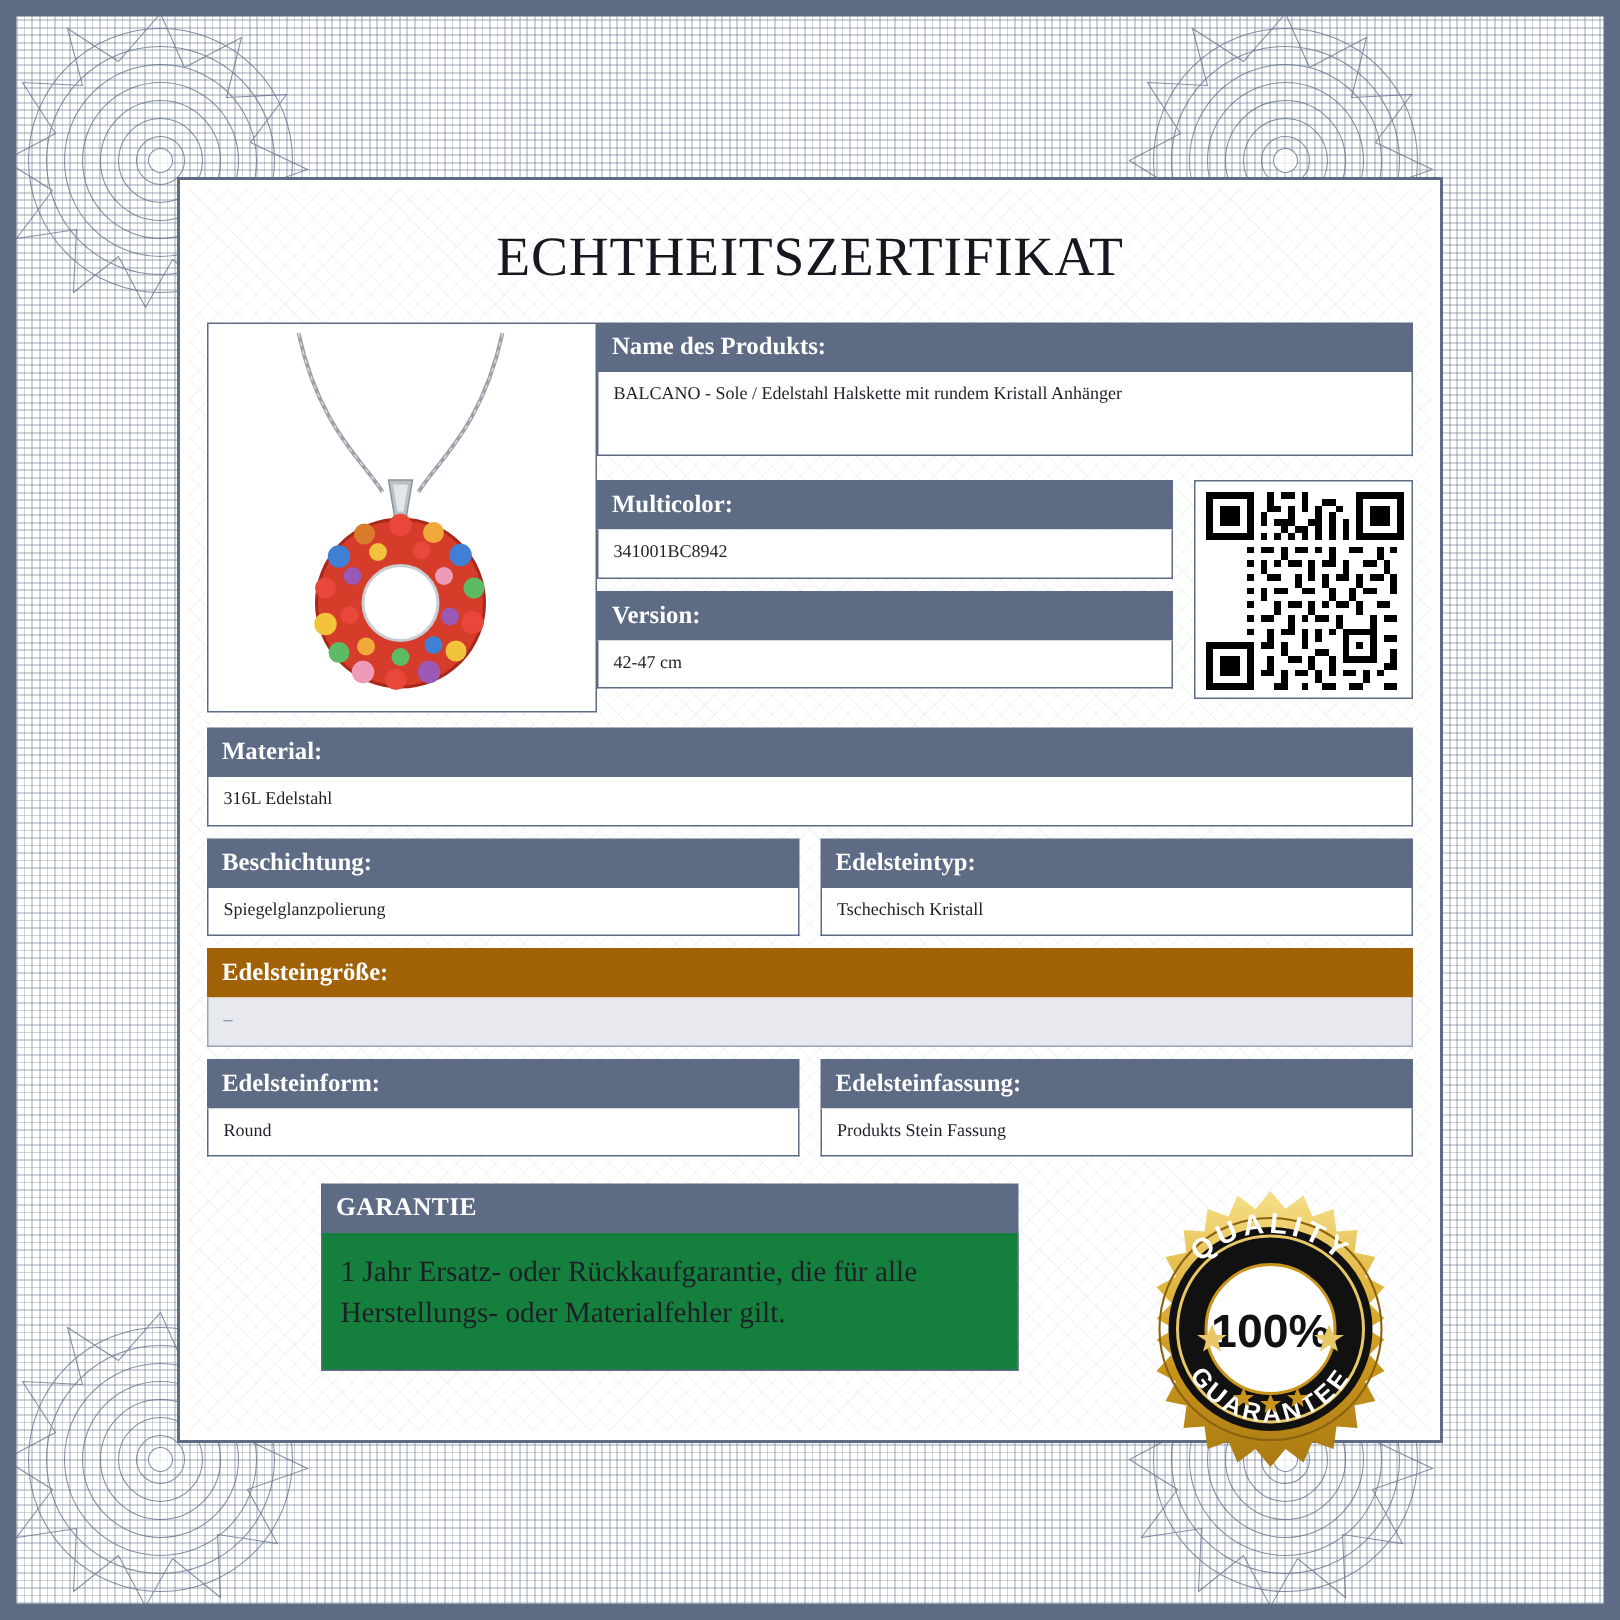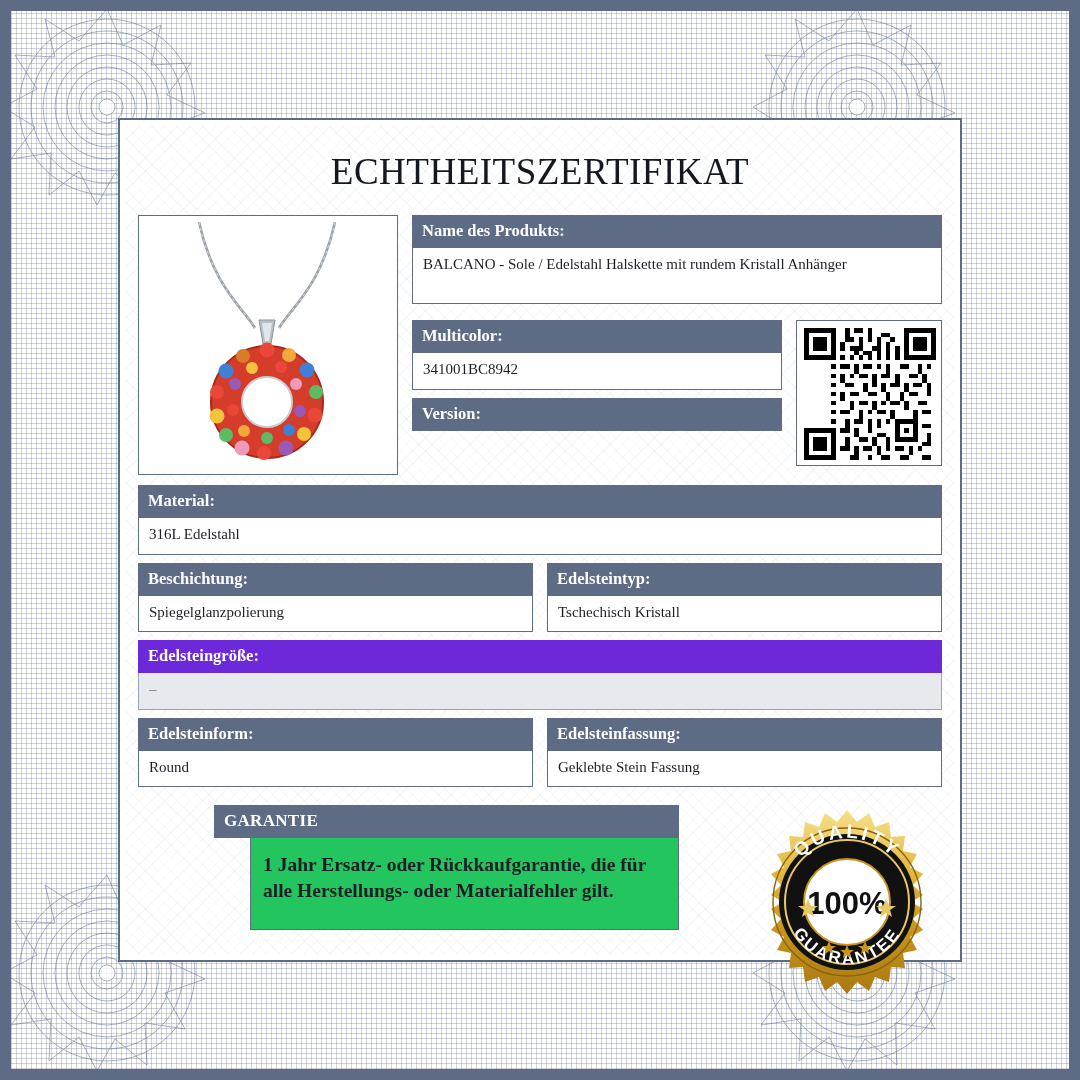"Name des Produkts:" .top-area { gap: 14px -> none }
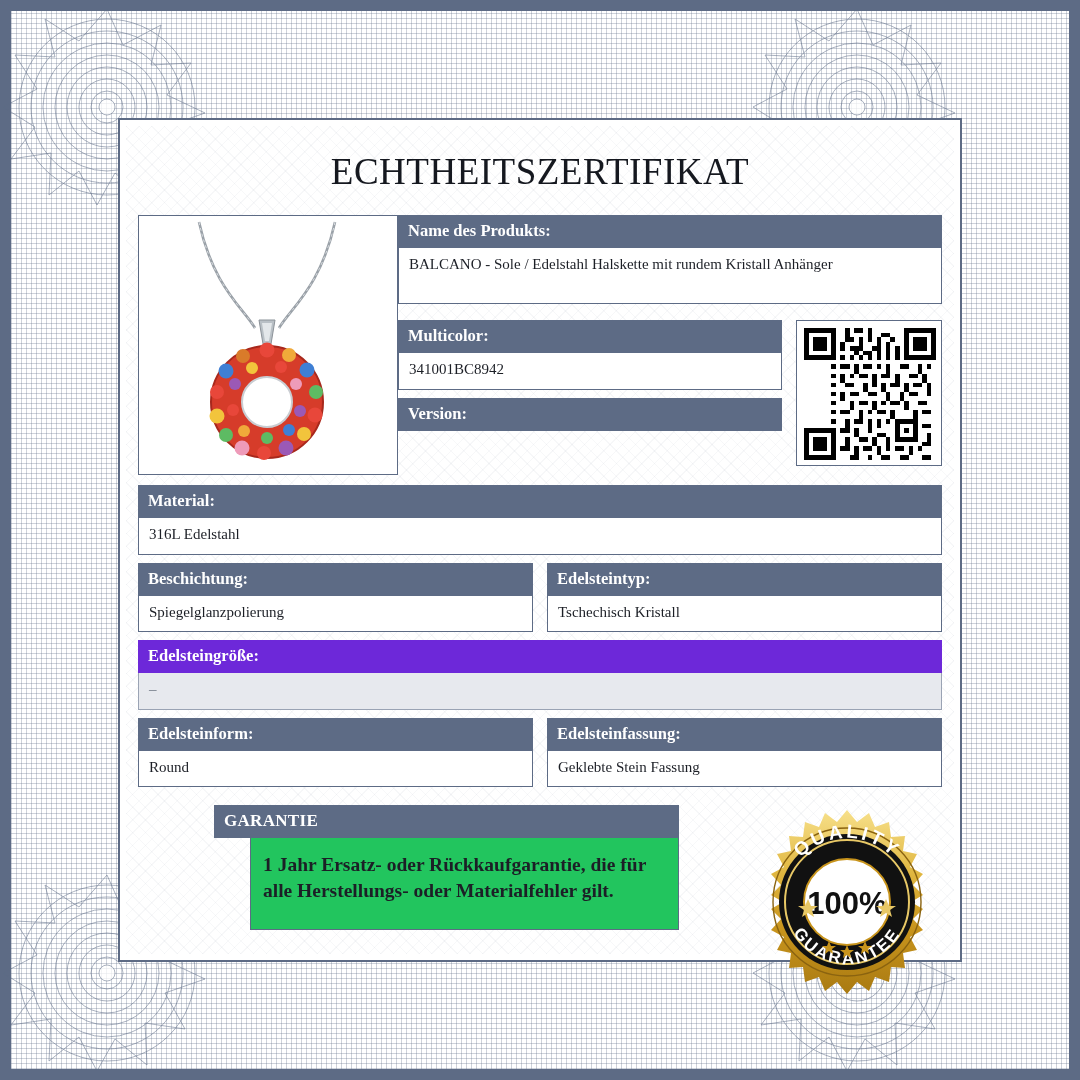"BALCANO - Sole / Edelstahl" .fld-value { font-size: 15px -> 12px }
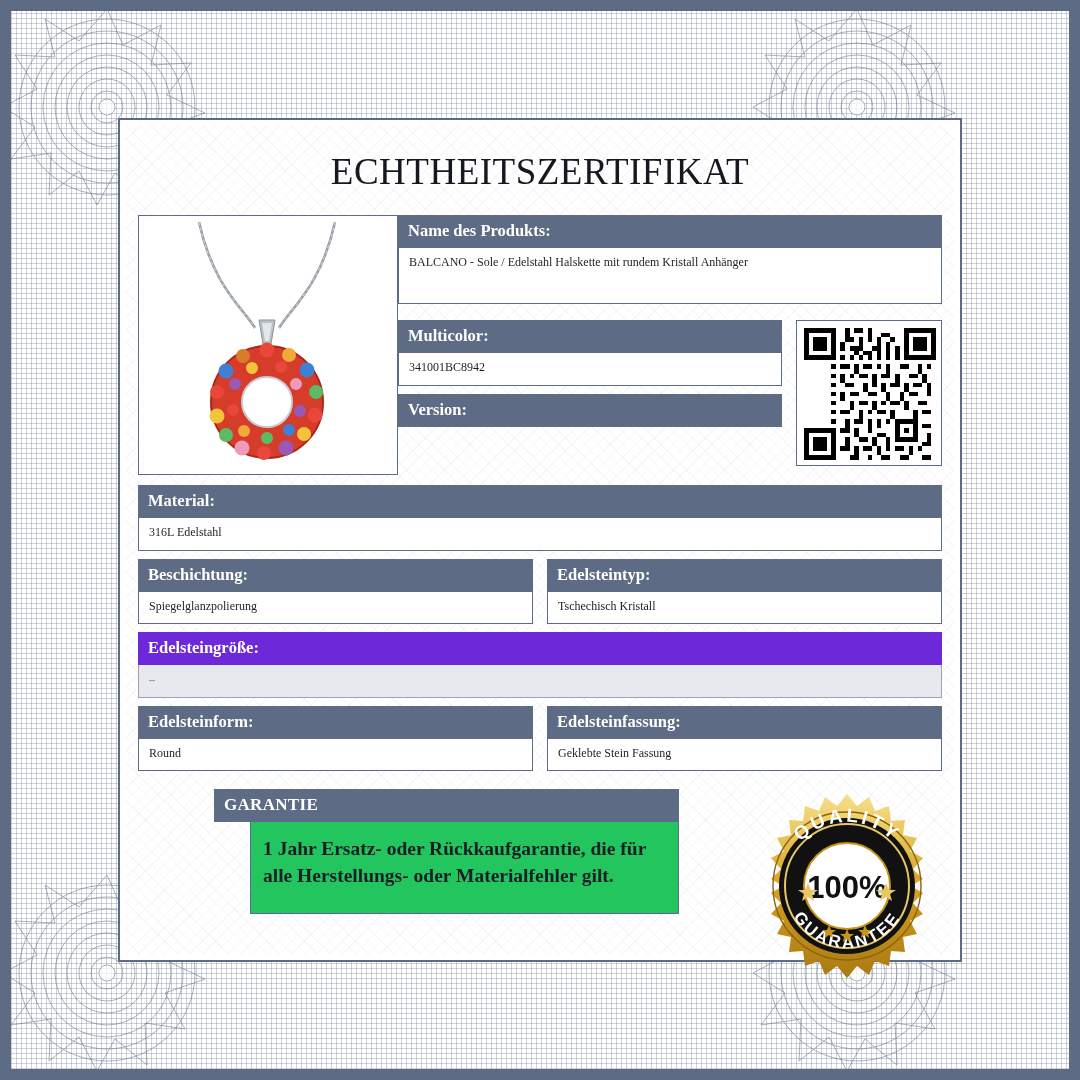"42-47 cm" div.fld-value { html: none -> <div>42-47 cm</div> }
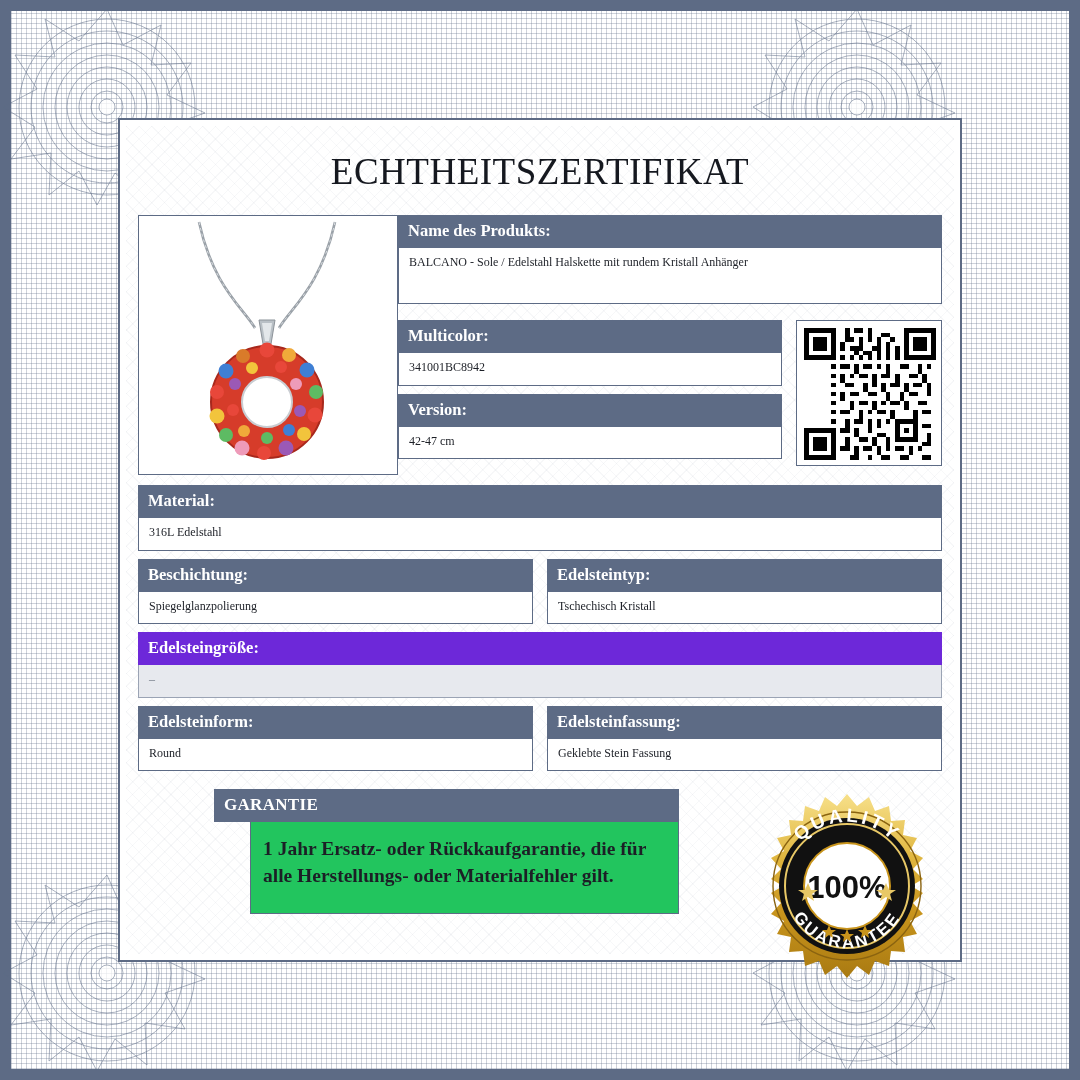"Edelsteingröße:" .fld.muted .fld-label { background: #6d28d9 -> #a16207 }
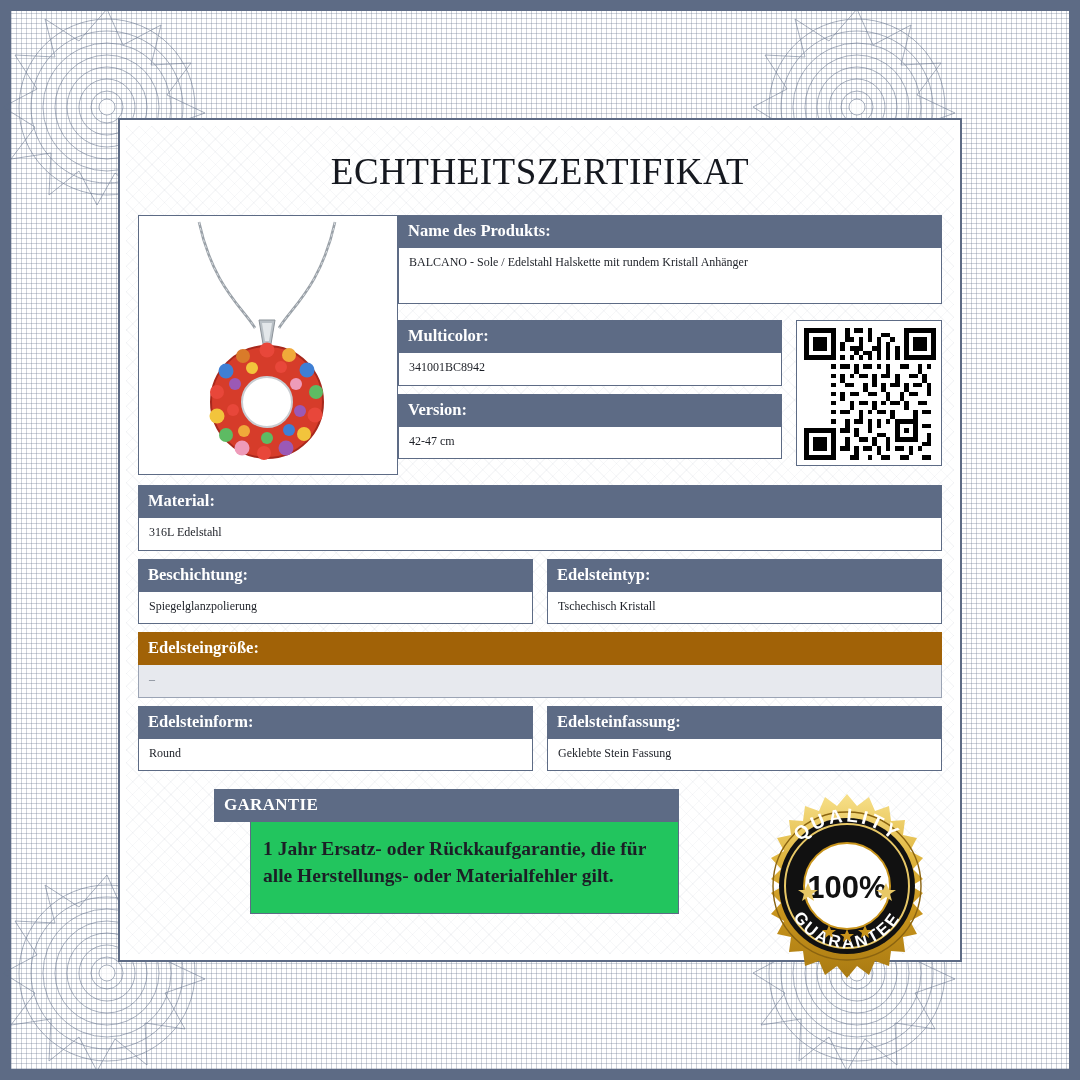"Geklebte Stein Fassung" div.fld-value { text: Geklebte -> Produkts }
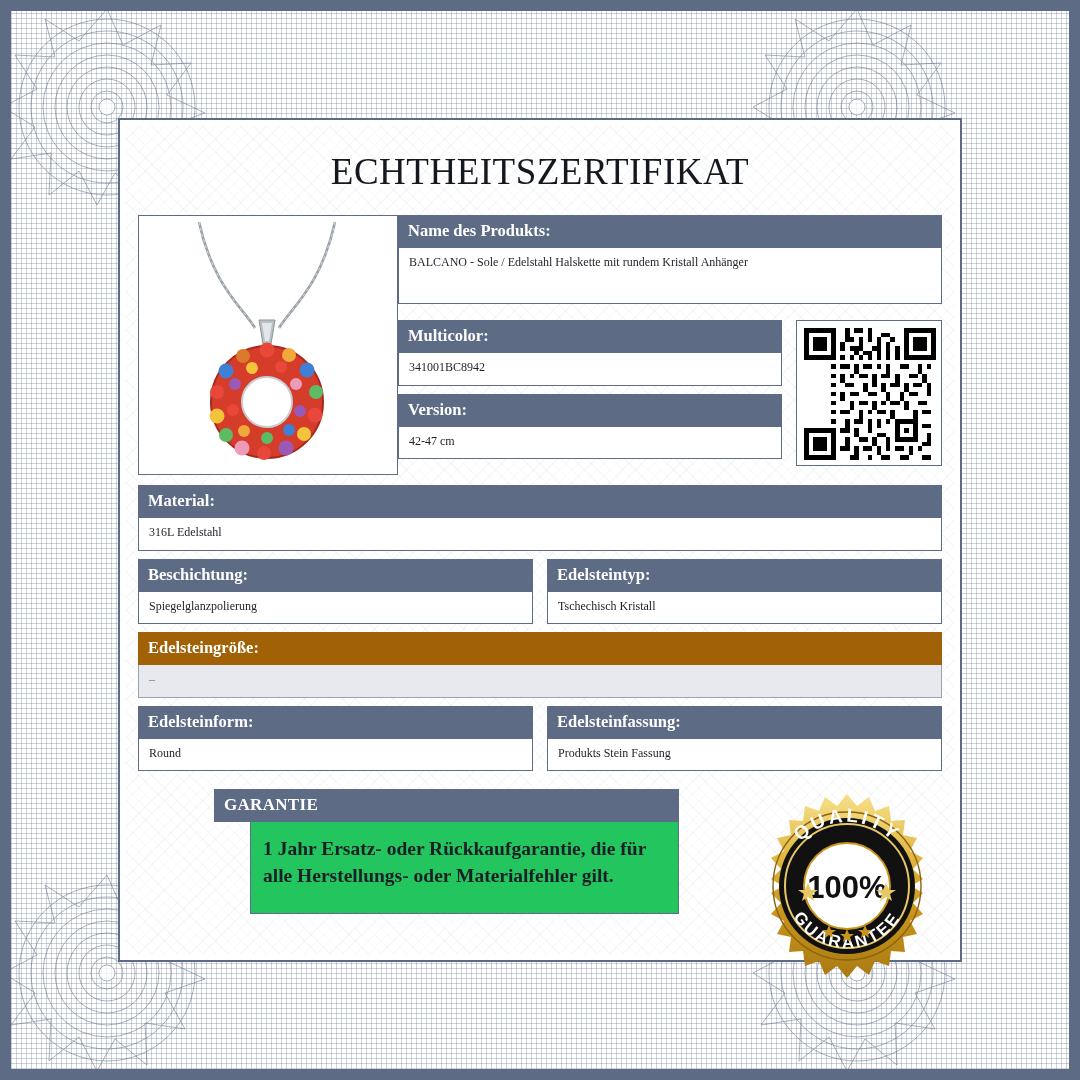"1 Jahr Ersatz- oder Rückkaufgarantie," .guarantee .g-body { background: #22c55e -> #15803d; font-weight: bold -> normal; margin-left: 36px -> none }
